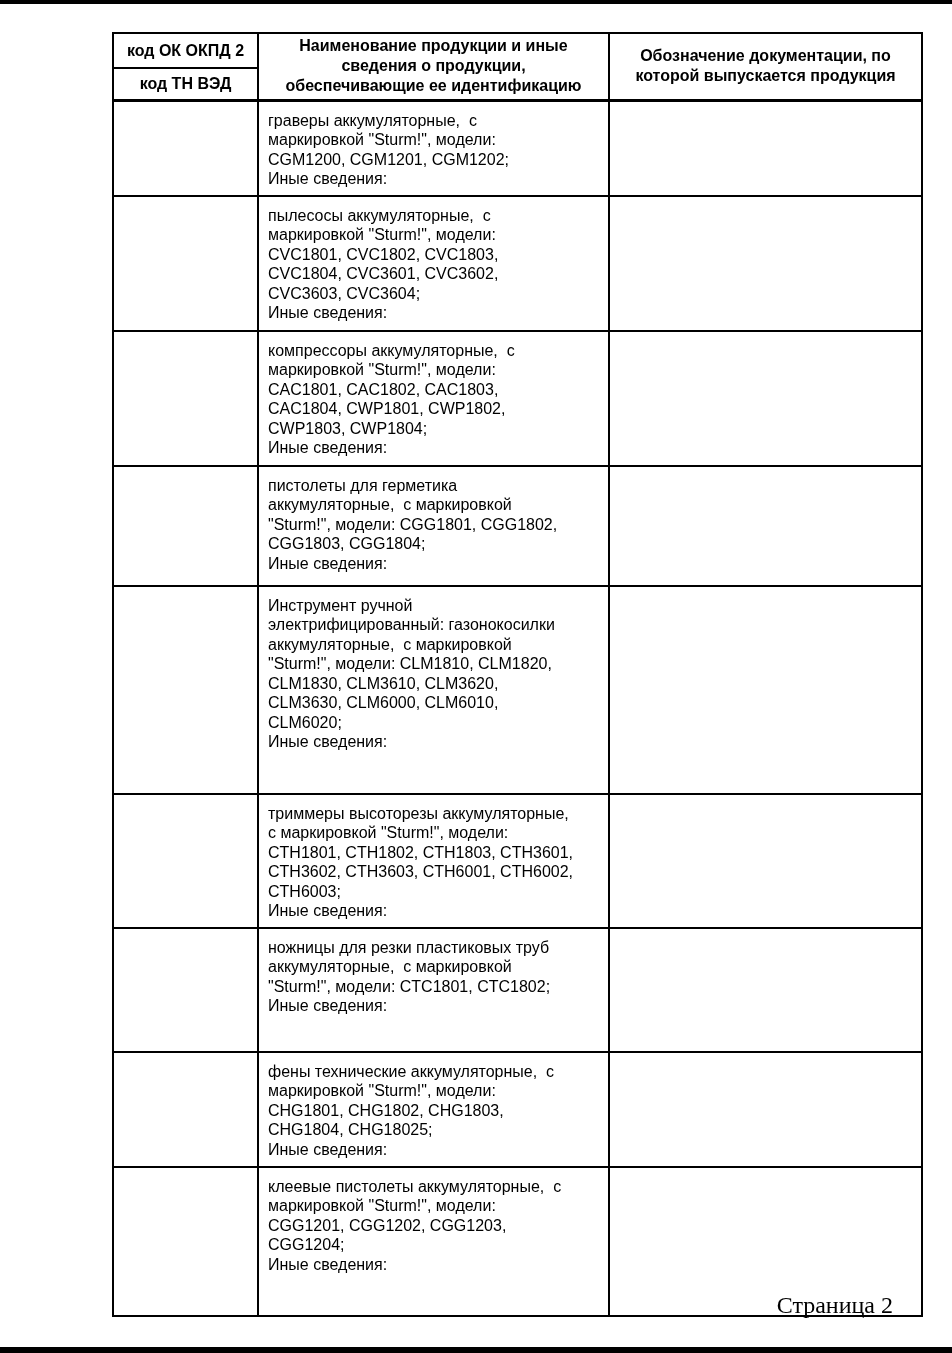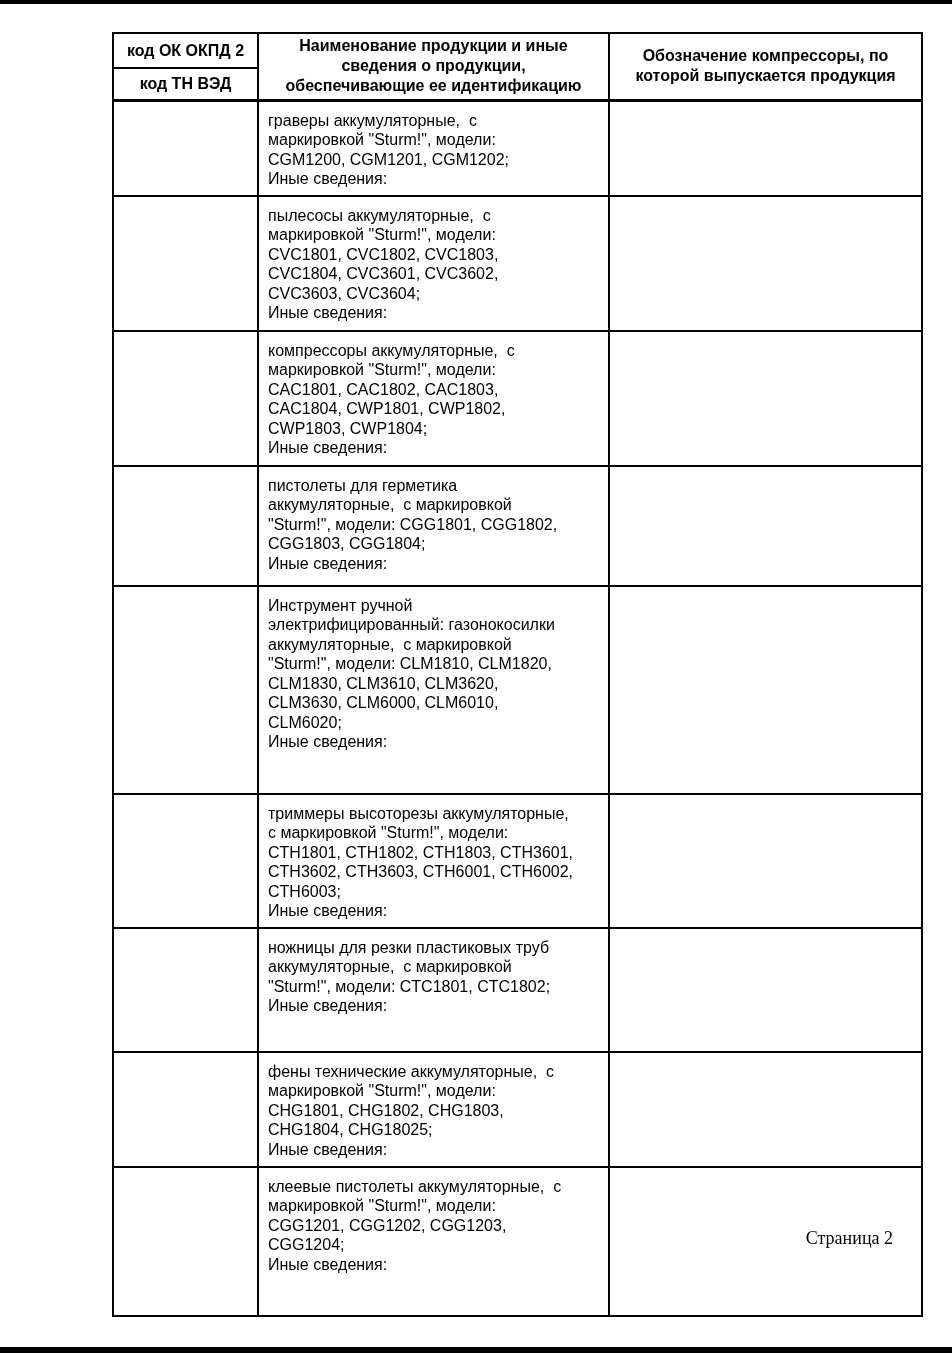"Обозначение компрессоры, по" td.hdr { text: компрессоры -> документации }
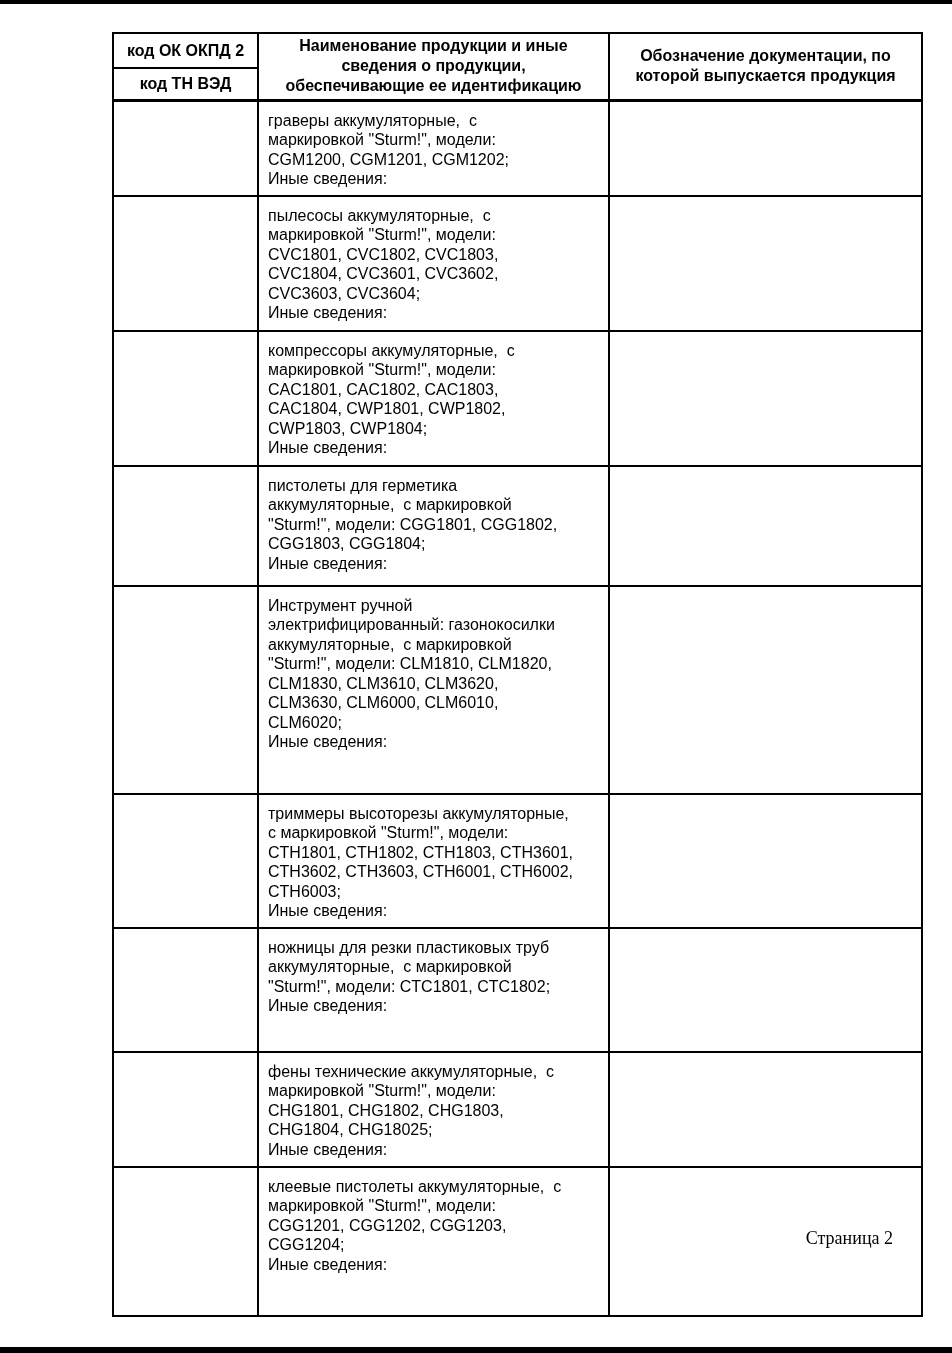"Страница 2" .page-footer { font-size: 18px -> 24px; top: 1228px -> 1292px }
